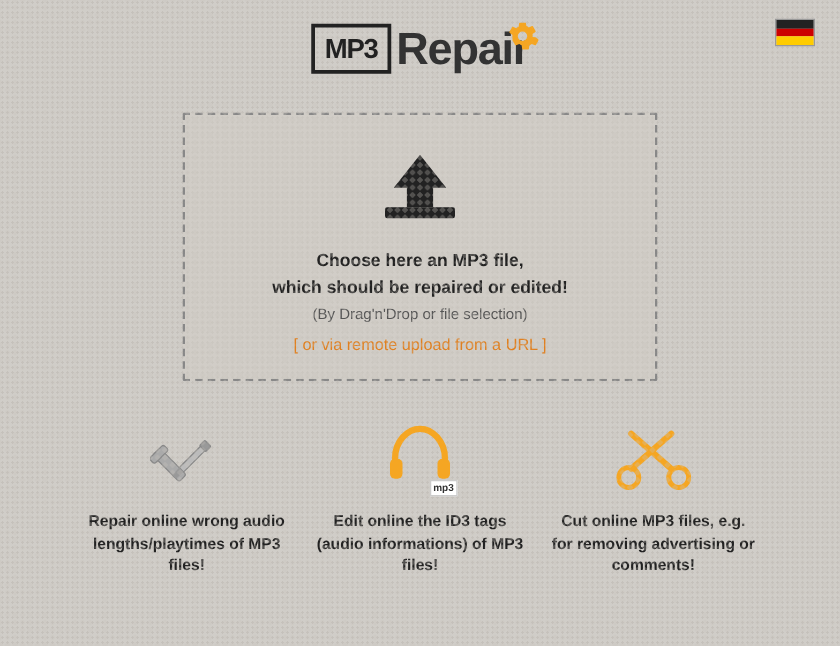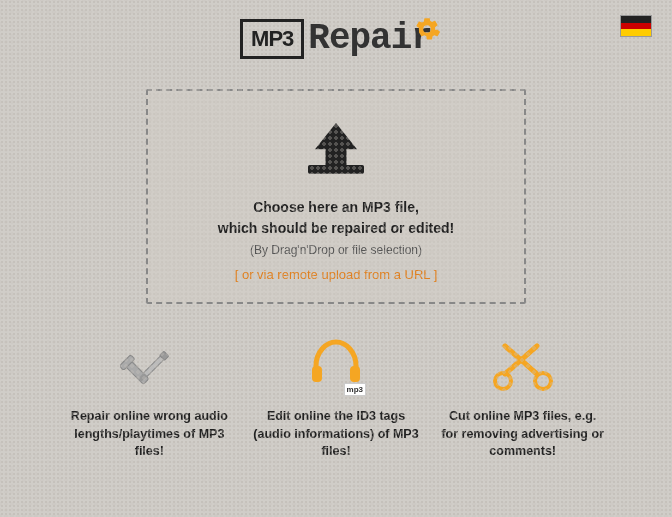"Repair" .logo-repair { font-family: Liberation Mono, monospace -> Liberation Sans, sans-serif }
